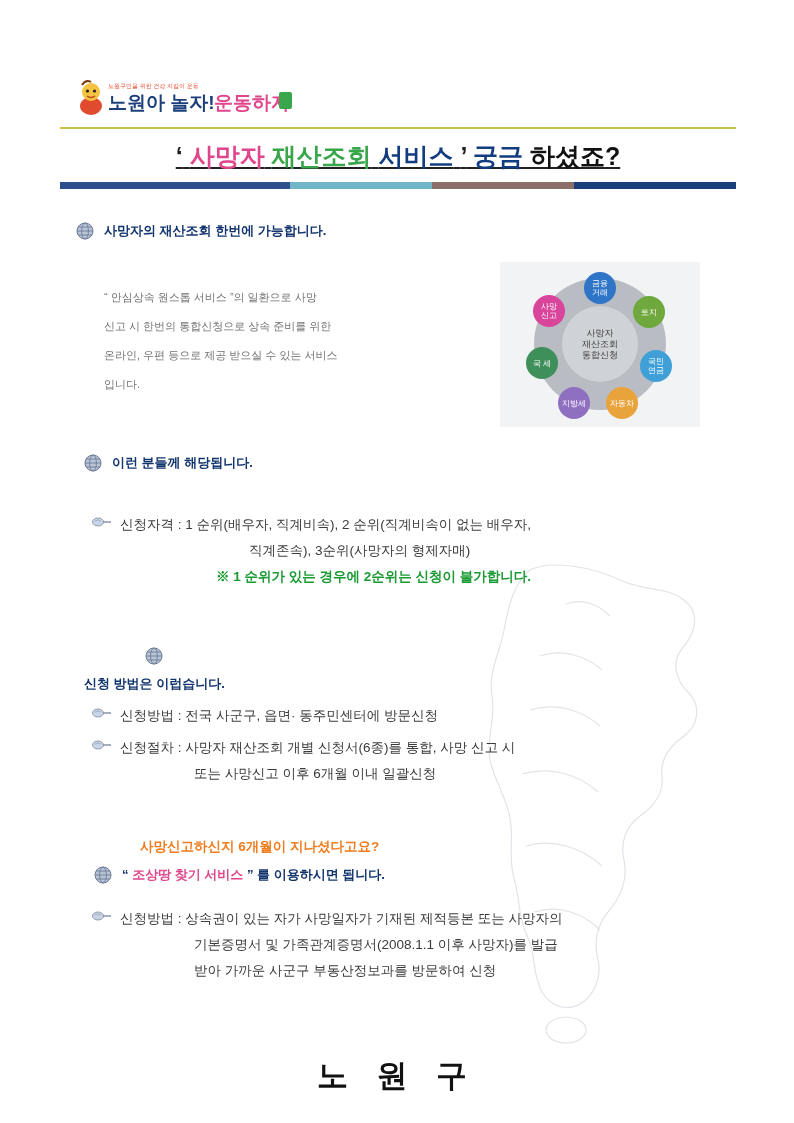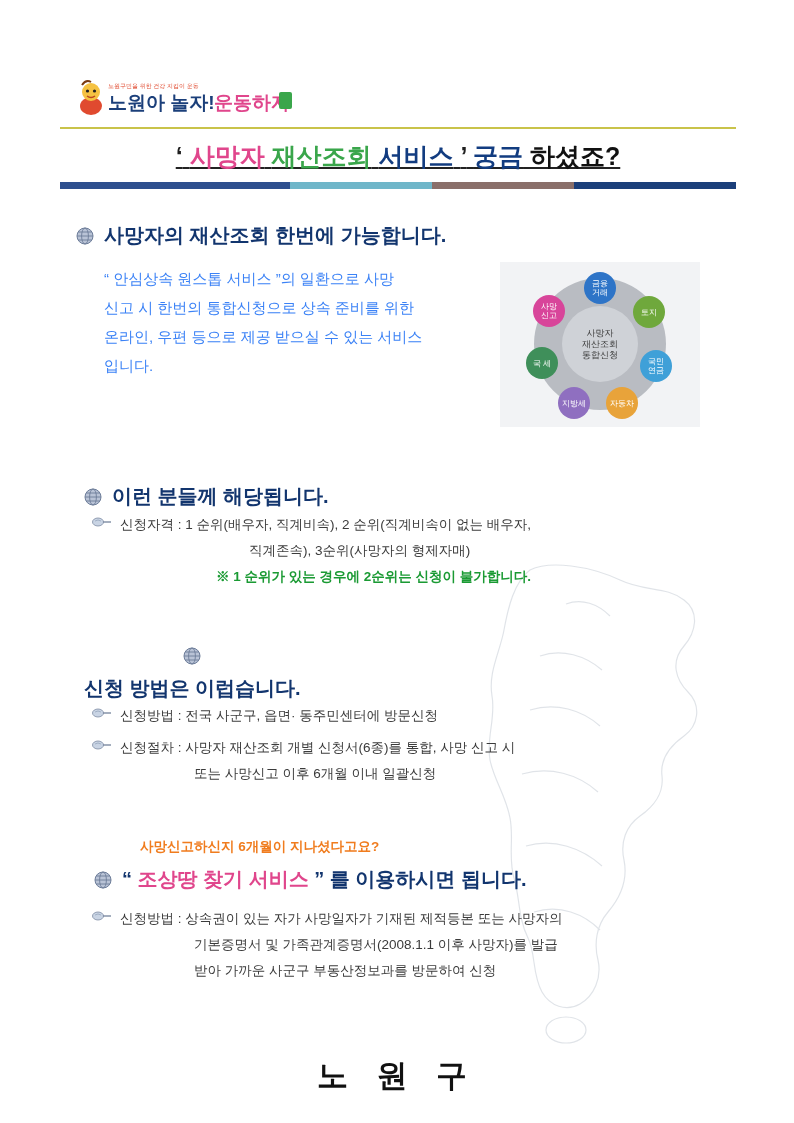"사망자의 재산조회 한번에 가능합니다." .sec-head-text { font-size: 20px -> 13px }
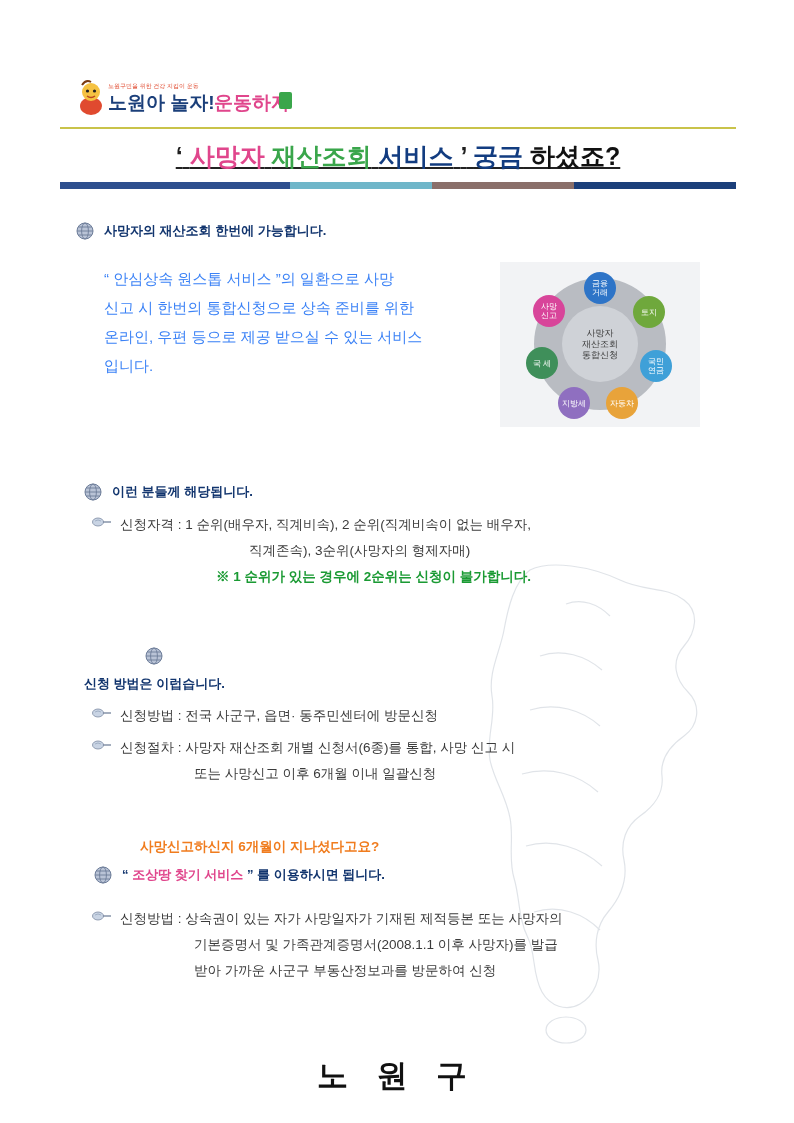"“ 안심상속 원스톱 서비스 ”의" .para { color: #3b82f6 -> #737373; font-size: 15px -> 11px; margin-top: none -> 19px }
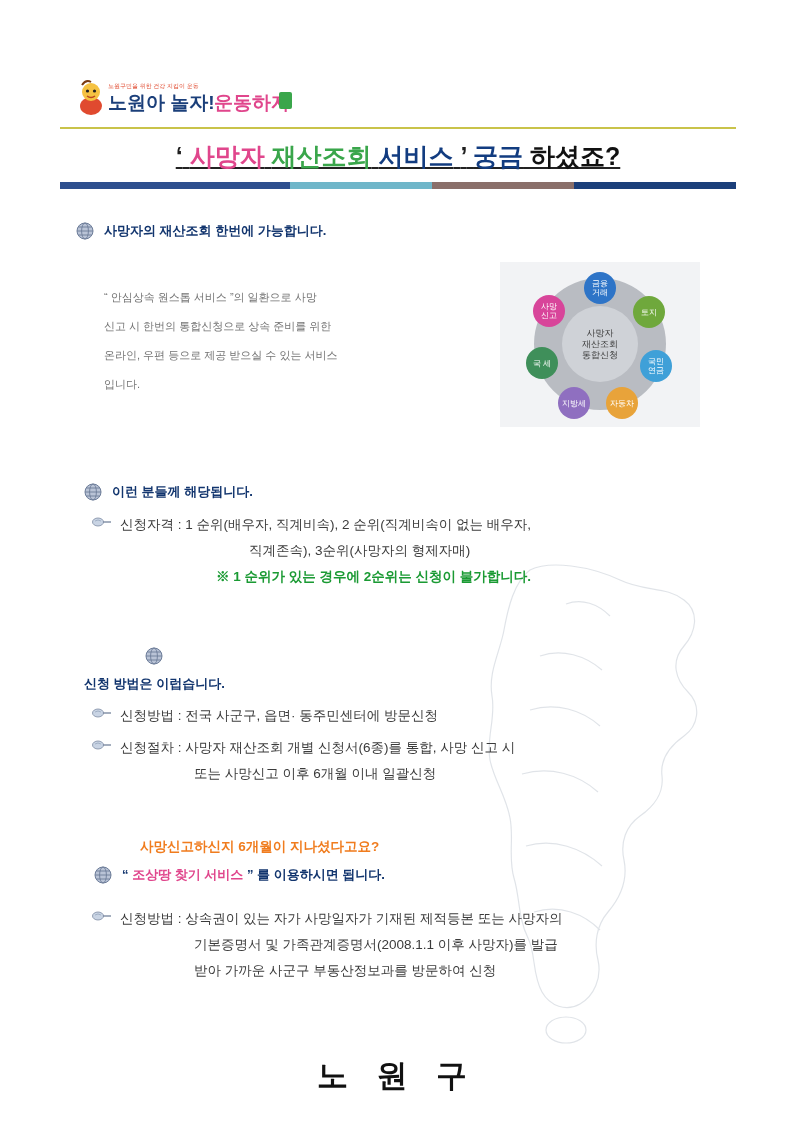"이런 분들께 해당됩니다." div.sec-head { top: 483px -> 454px }
